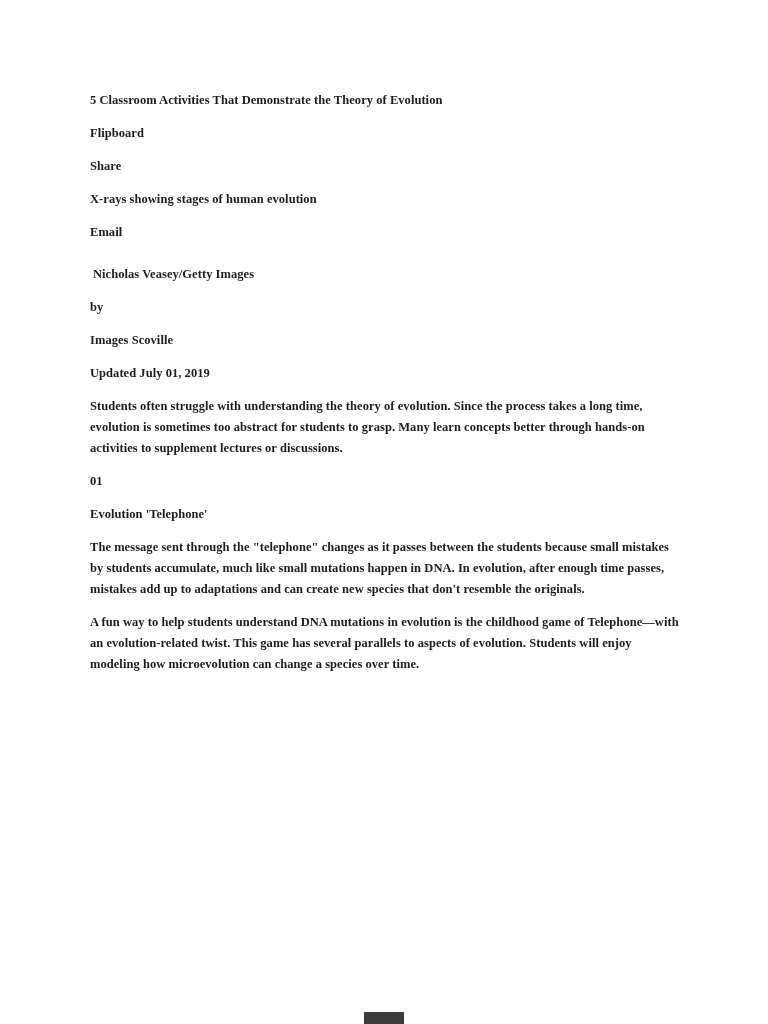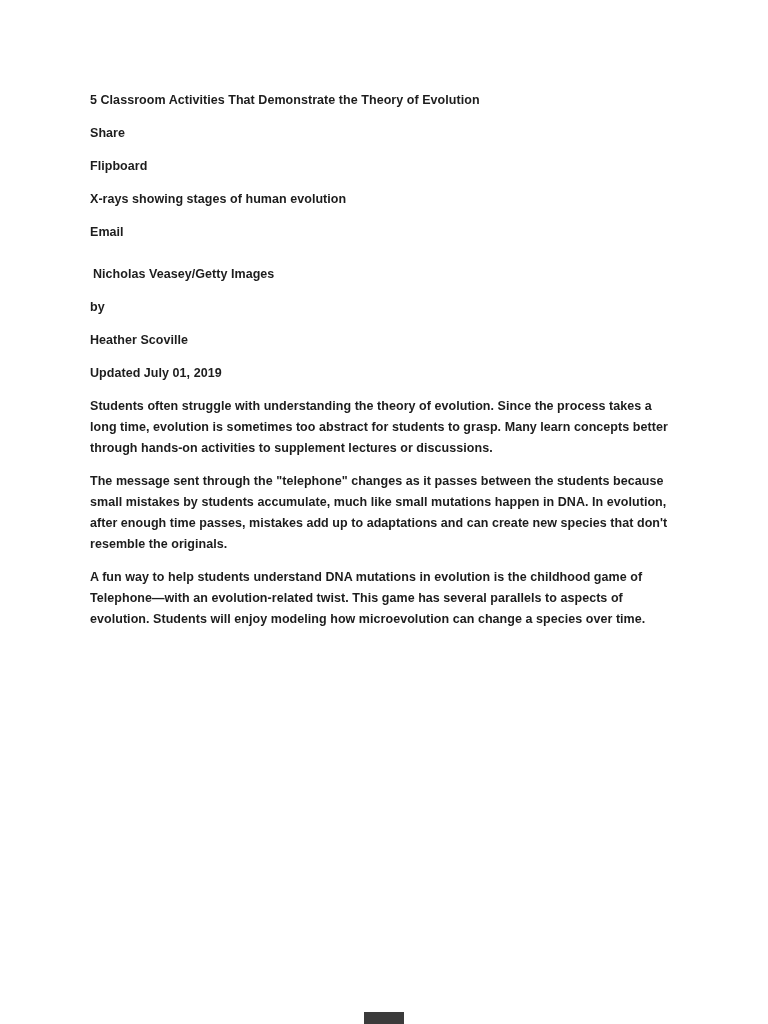"5 Classroom Activities That Demonstrate" .line, .para { font-family: none -> Liberation Serif, serif }
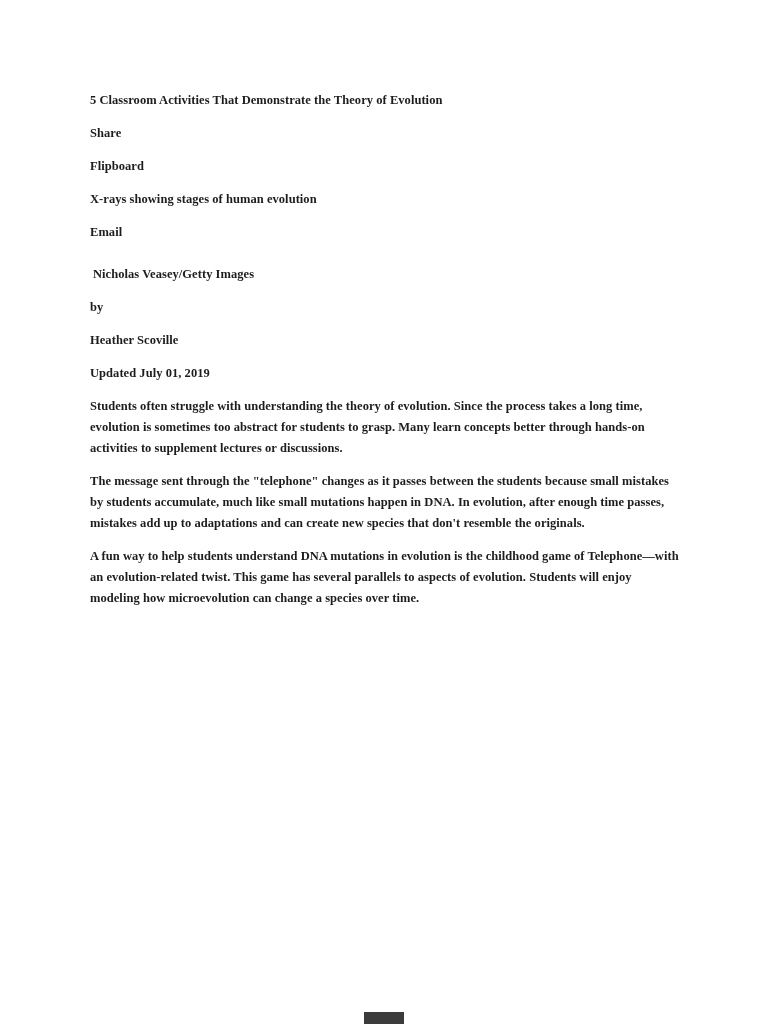"Share" p.line { order: before "Flipboard" -> after "Flipboard" }
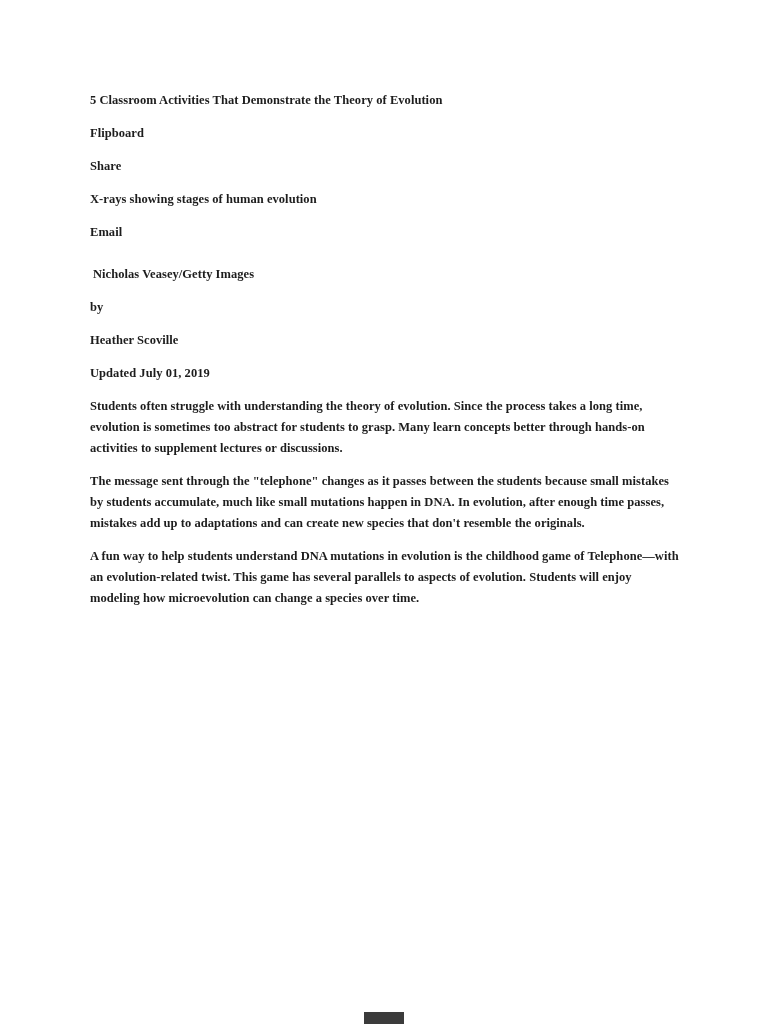"Heather Scoville" p.line { text: Heather -> Images }
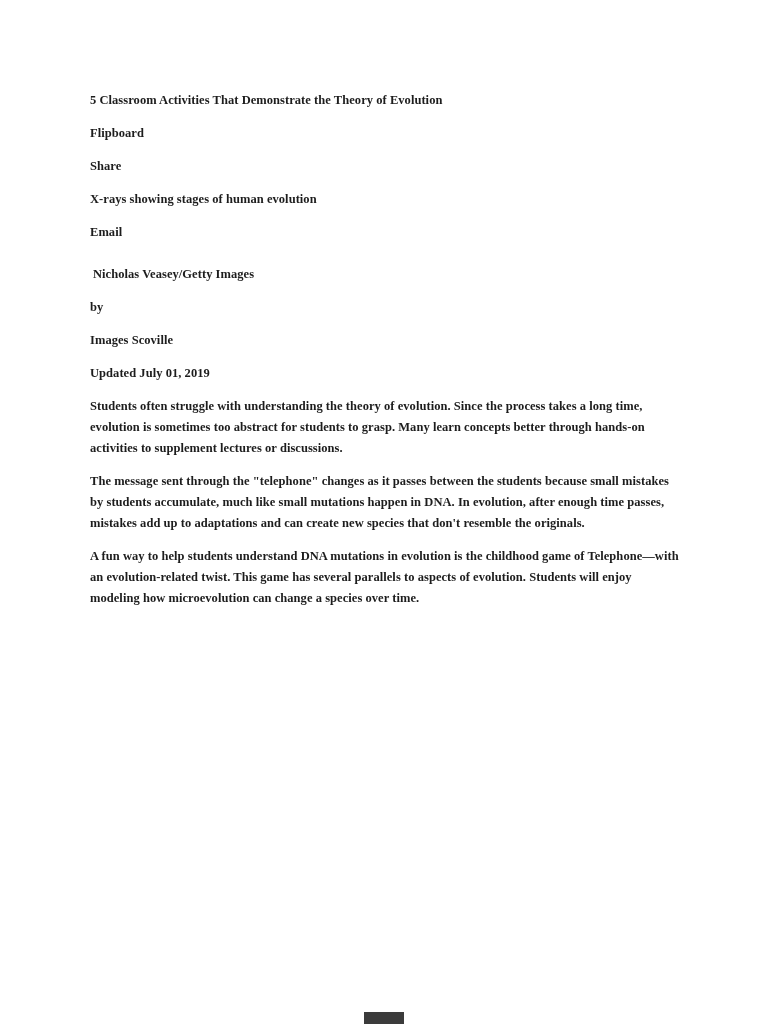"01" p.line { html: none -> <p>01</p> }
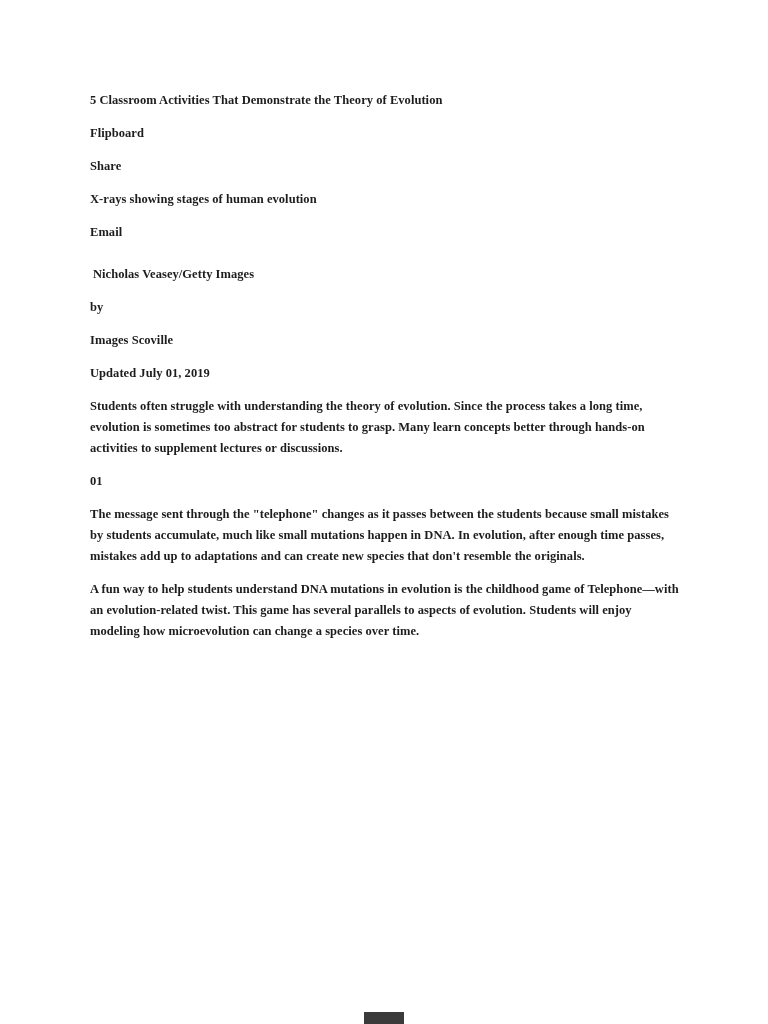"Evolution 'Telephone'" p.line { html: none -> <p>Evolution 'Telephone'</p> }
